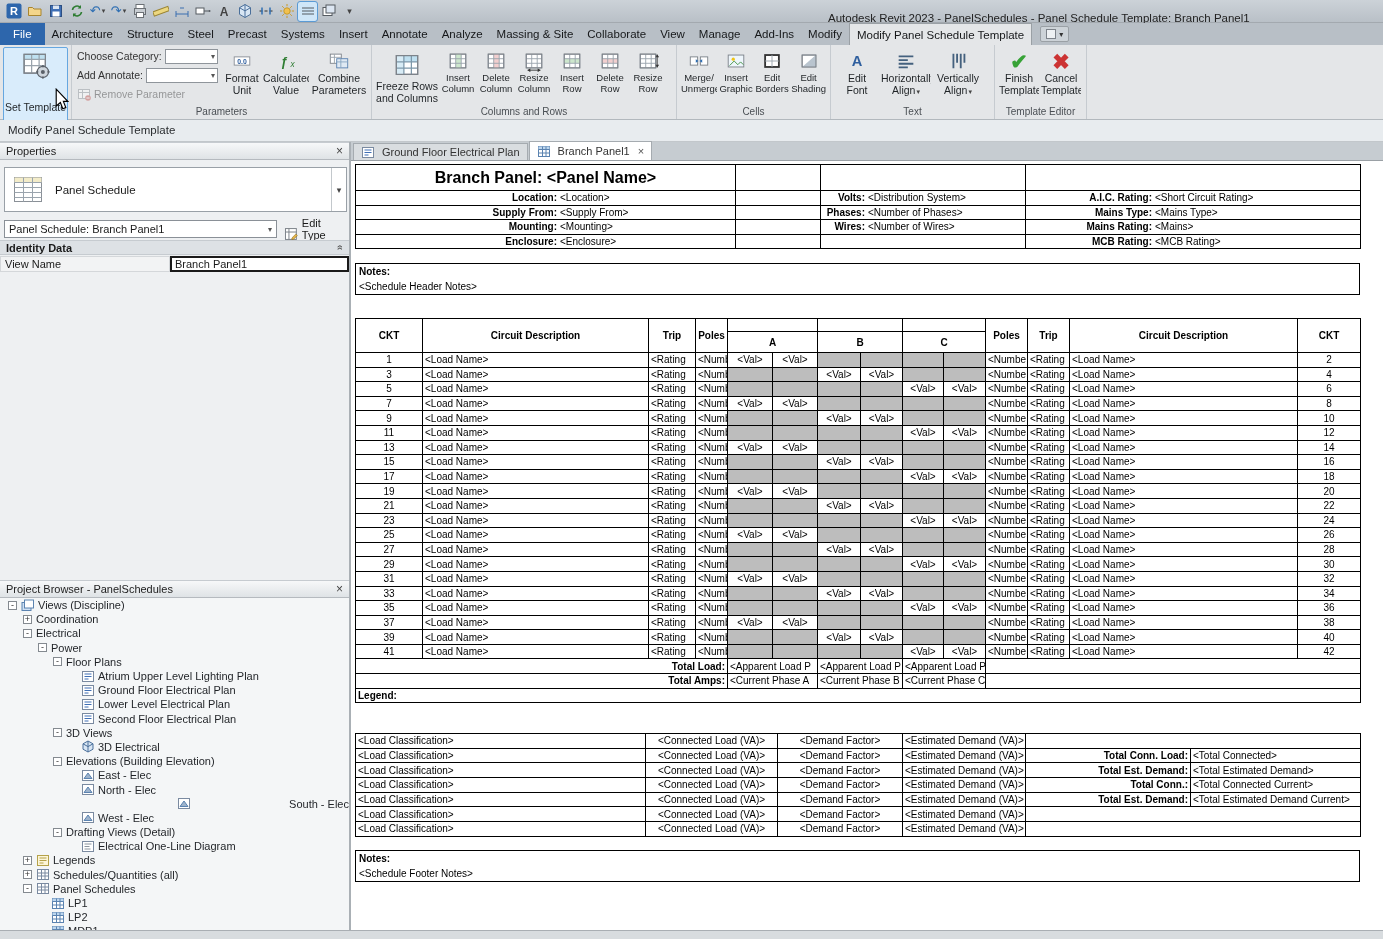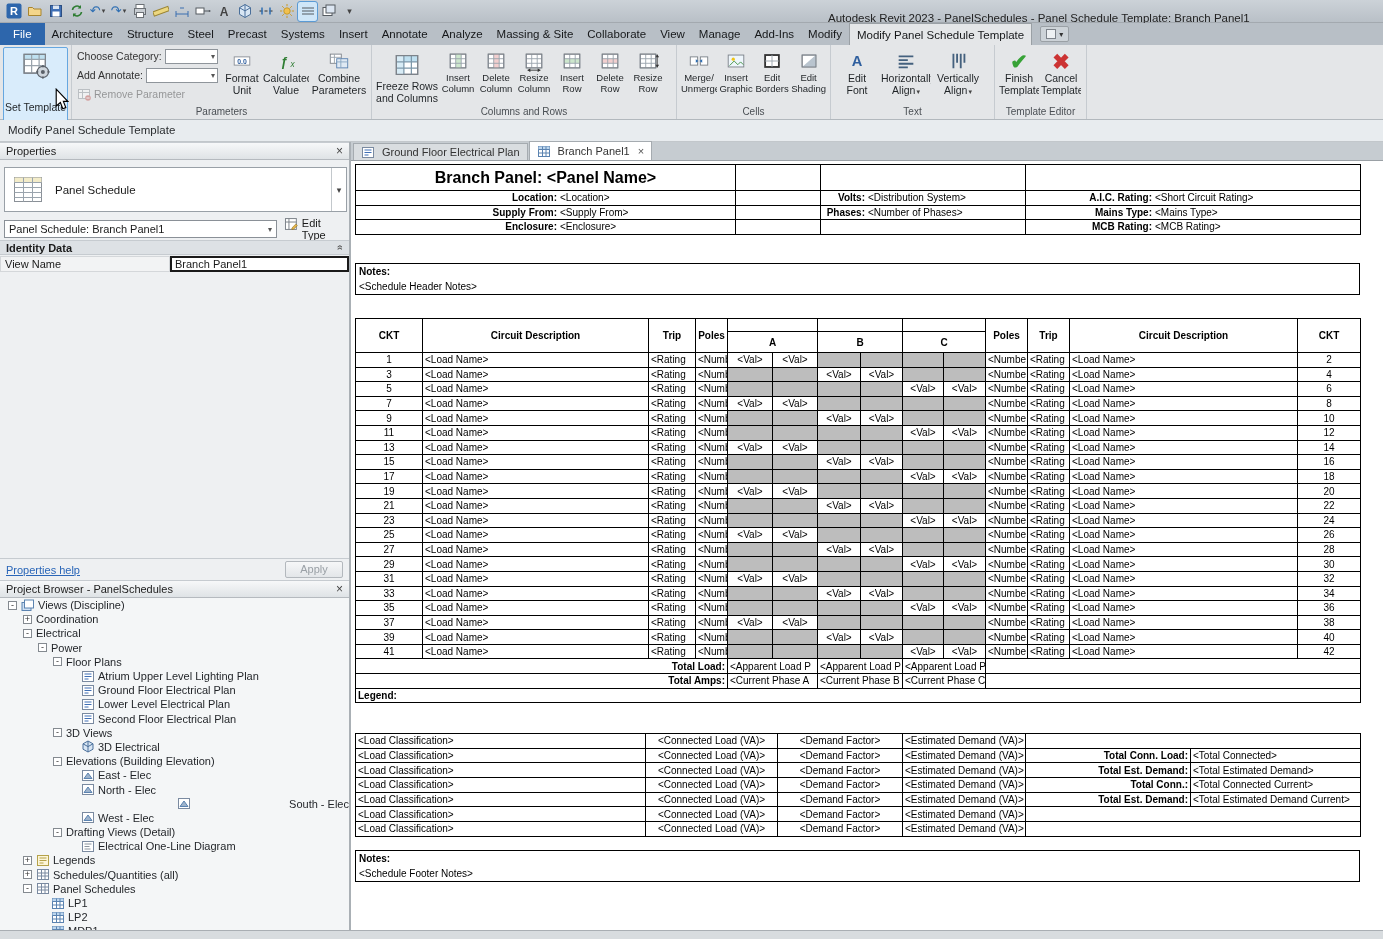"Edit Type" .edit-type { align-items: flex-start -> flex-end }
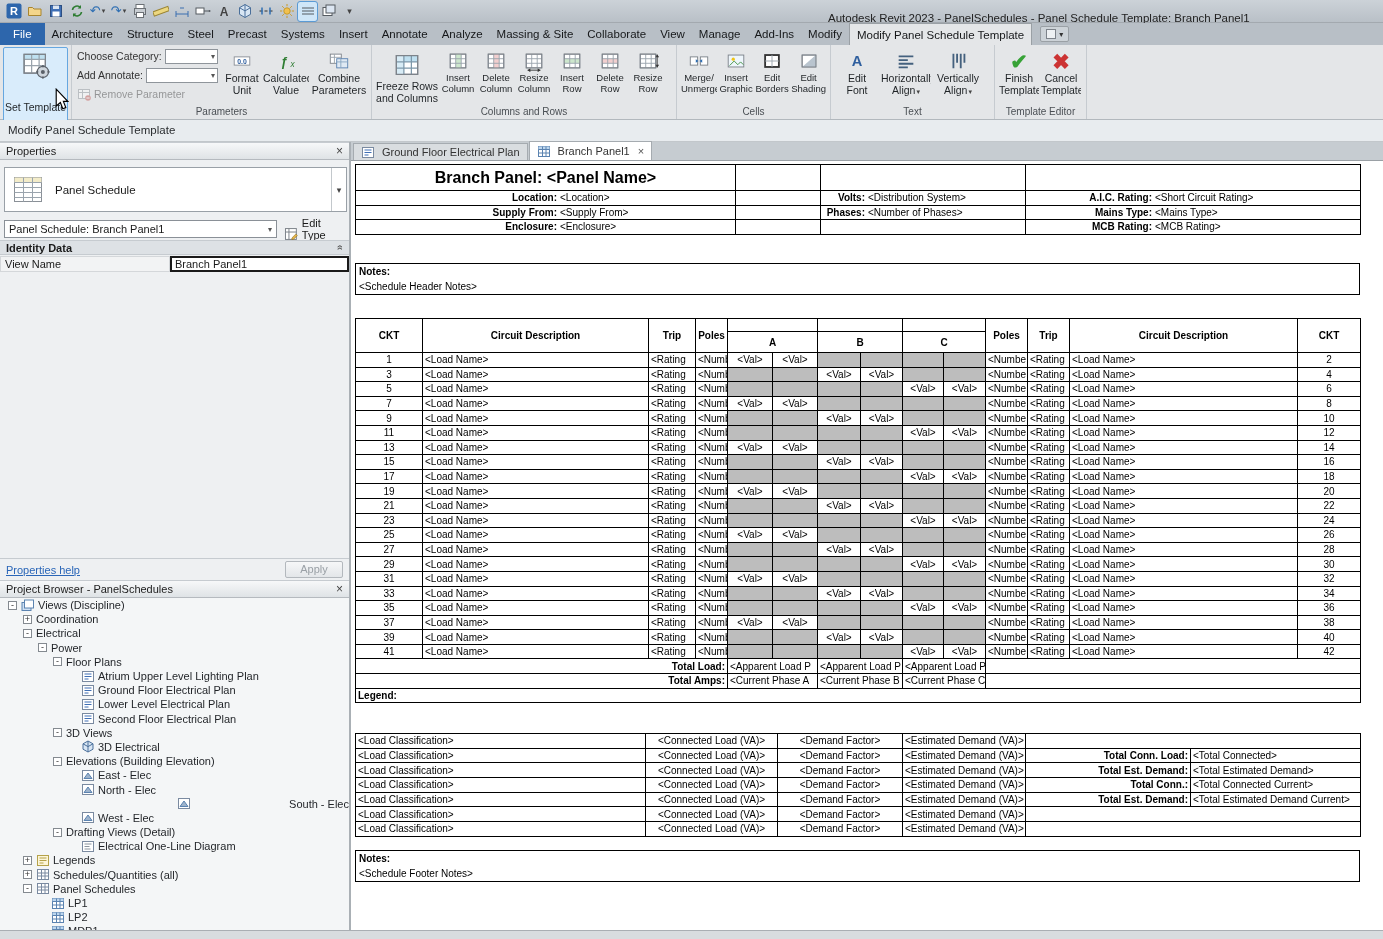"Mounting: <Mounting>" tr { html: none -> <tr> <td><span>Mounting:</span><span>&lt;Mounting&gt;</span></td> <td></td> <td><span>Wires:</span><span>&lt;Number of Wires&gt;</span></td> <td><span>Mains Rating:</span><span>&lt;Mains&gt;</span></td> </tr> }
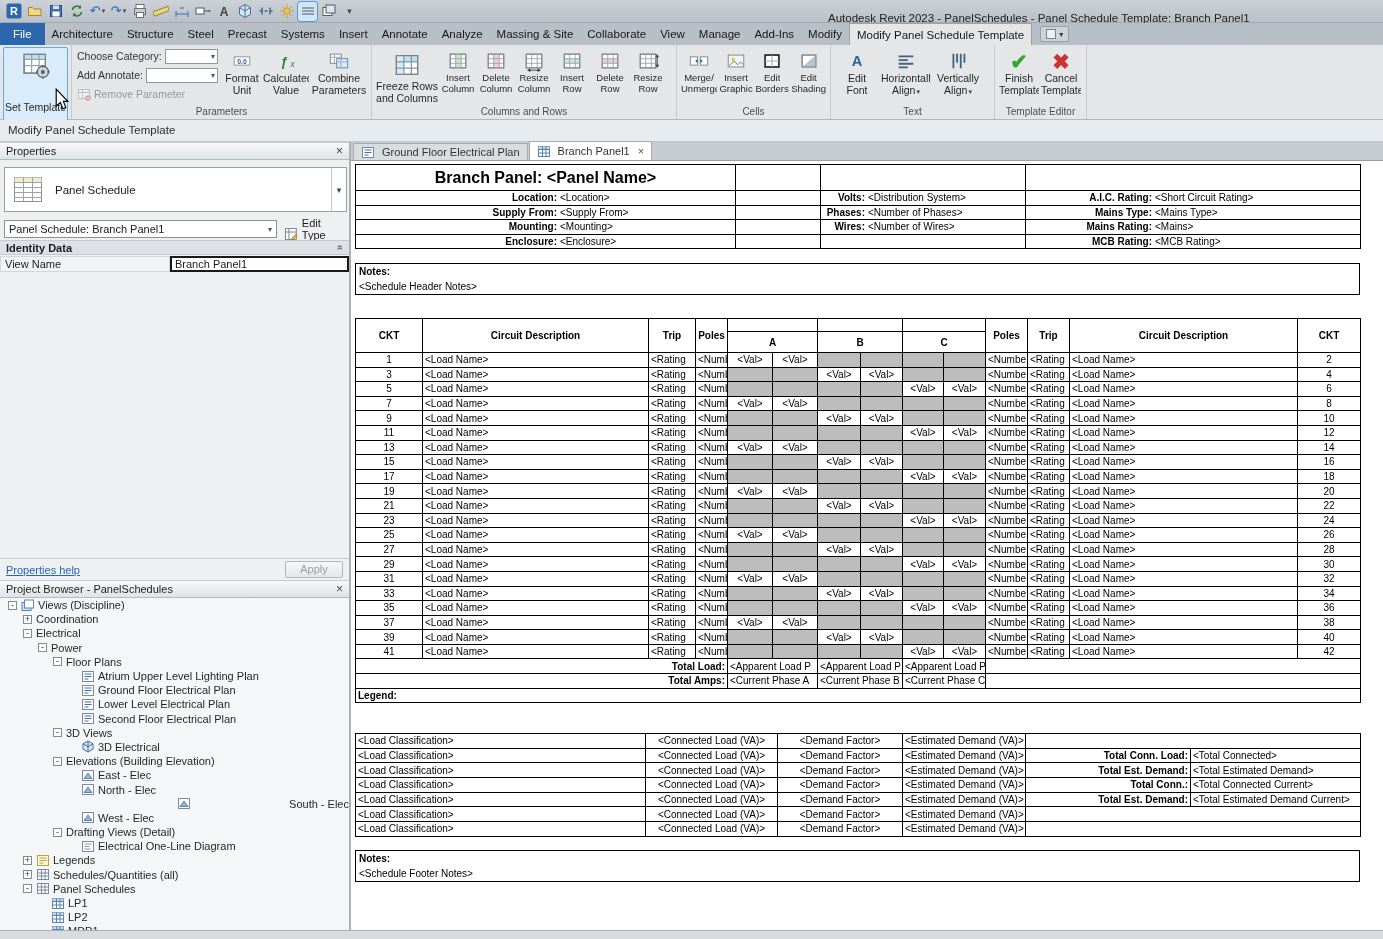"Properties help" div.props-footer { html: <div> <span>Properties help</span> <span>Apply</span> </div> -> none }
